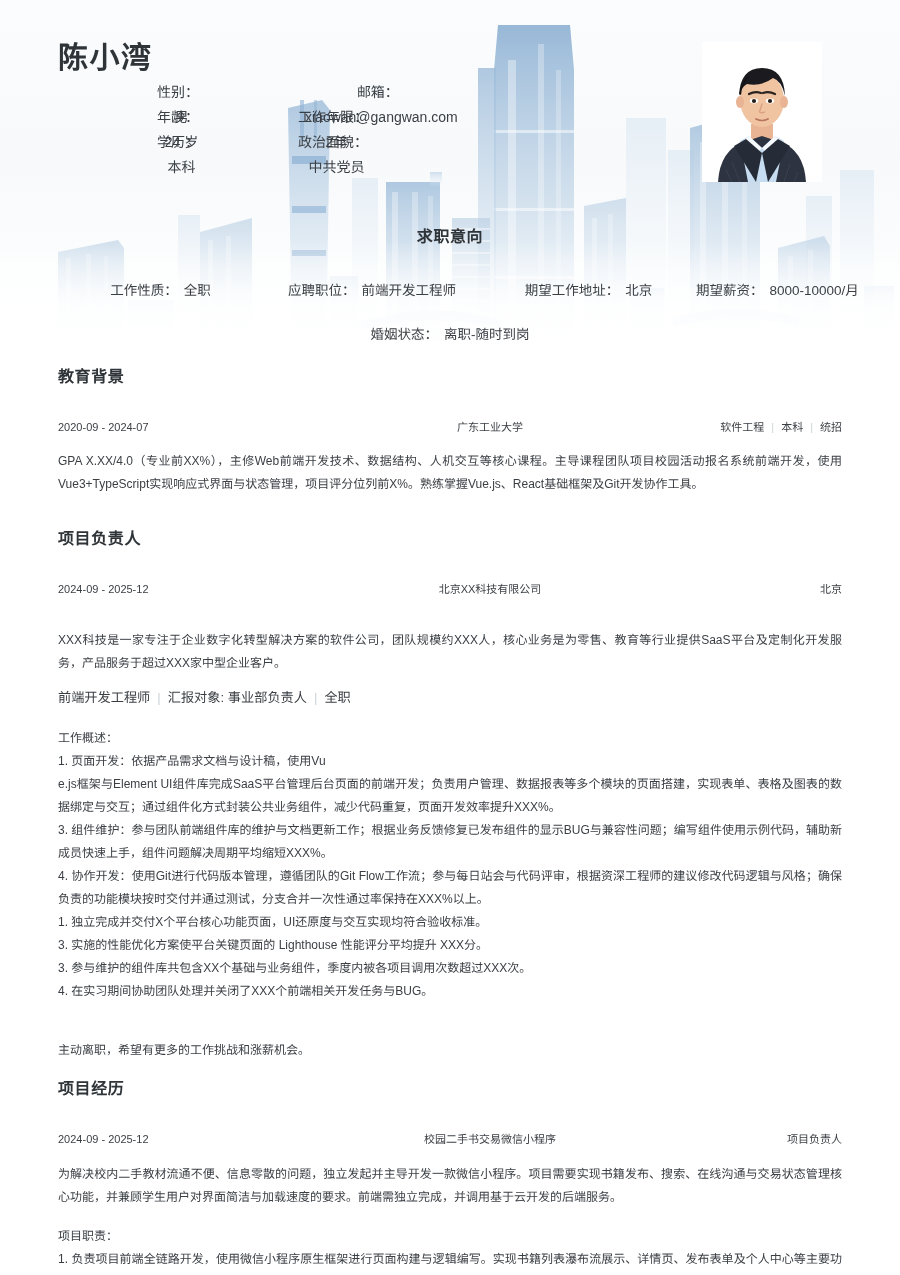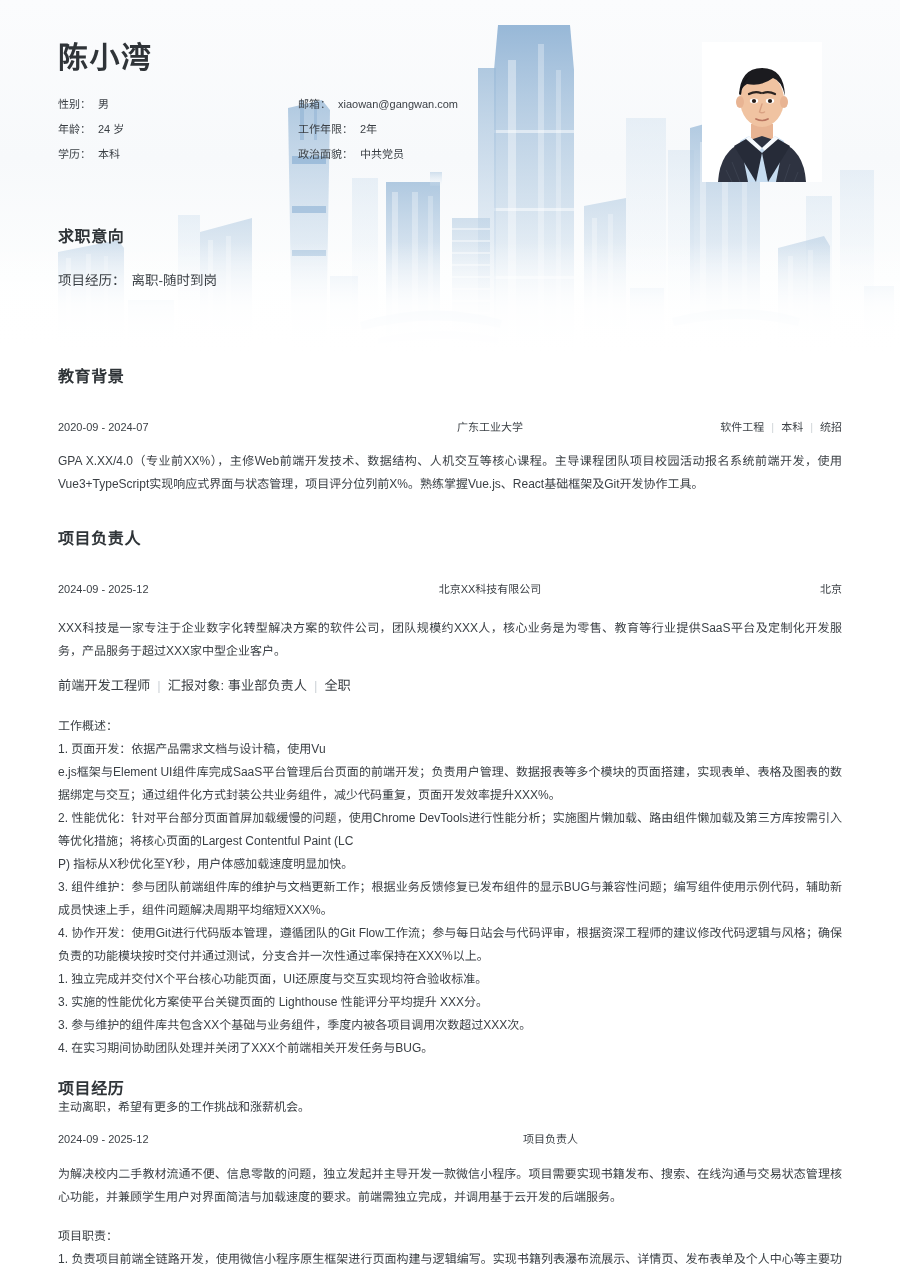"性别：" .info-cell { flex-direction: none -> column; font-size: 11px -> 14px }
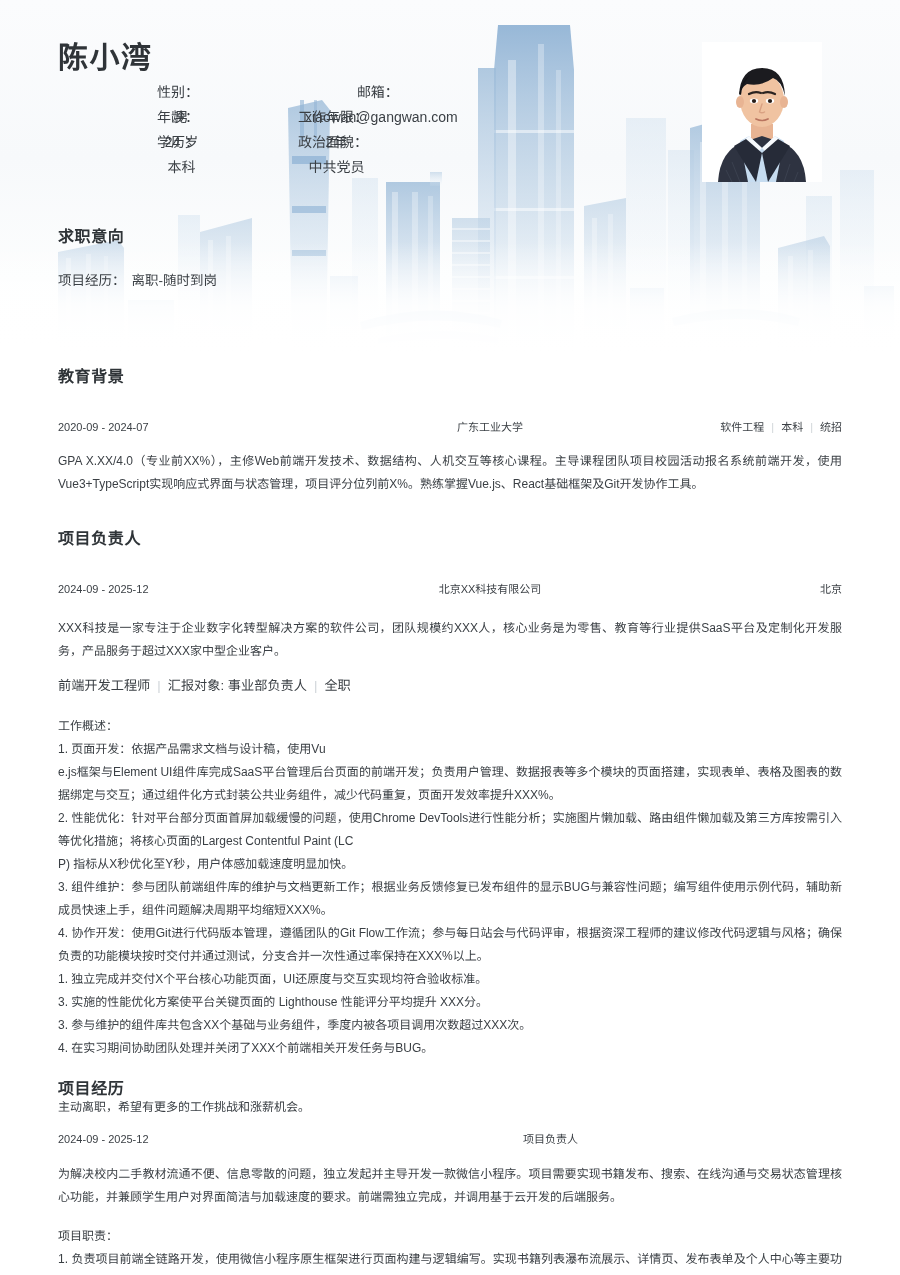"求职意向" div.section { text-align: none -> center }
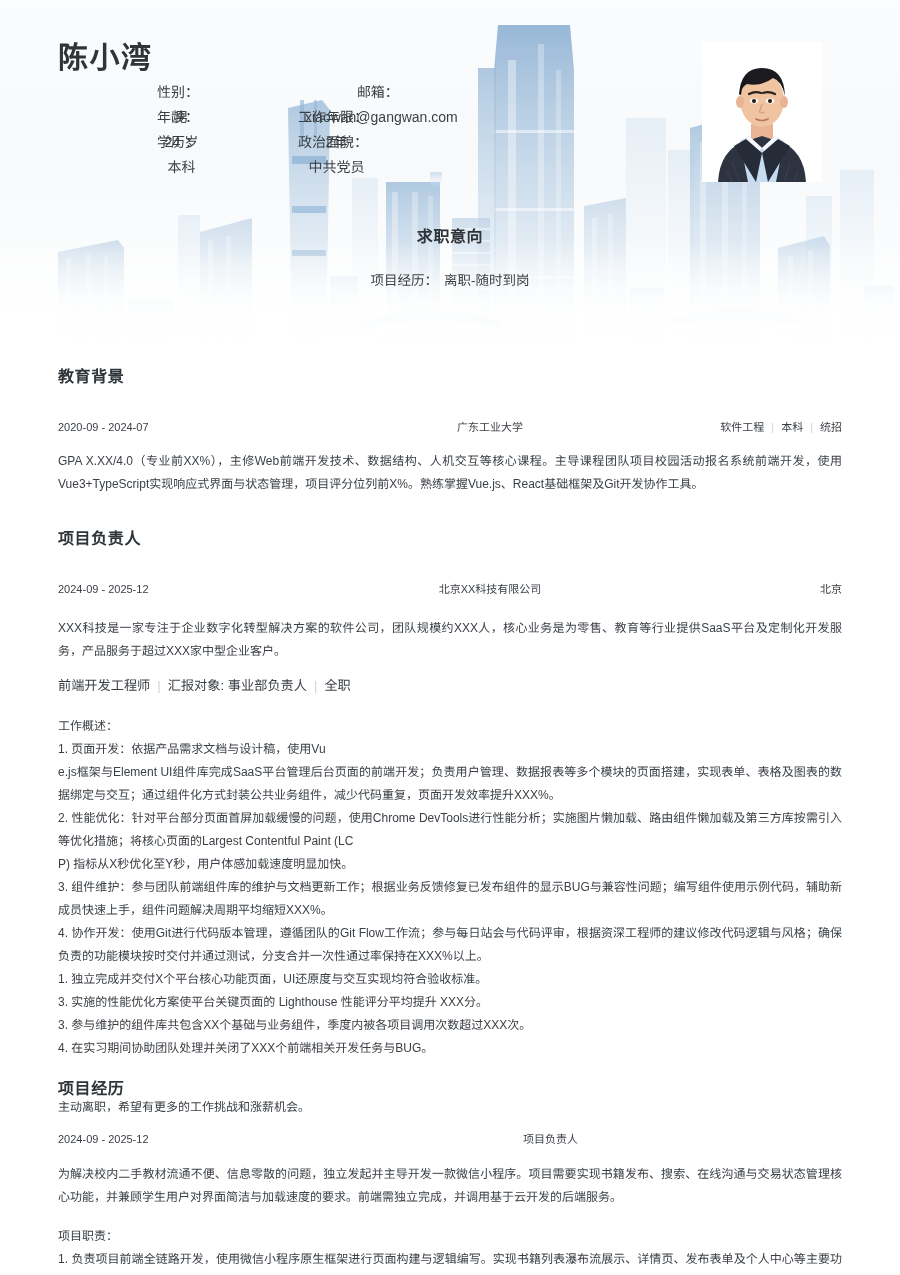"工作性质： 全职" div.intent-row1 { html: none -> <div> <div> <span>工作性质：</span><span>全职</span> </div> <div> <span>应聘职位：</span><span>前端开发工程师</span> </div> <div> <span>期望工作地址：</span><span>北京</span> </div> <div> <span>期望薪资：</span><span>8000-10000/月</span> </div> </div> }
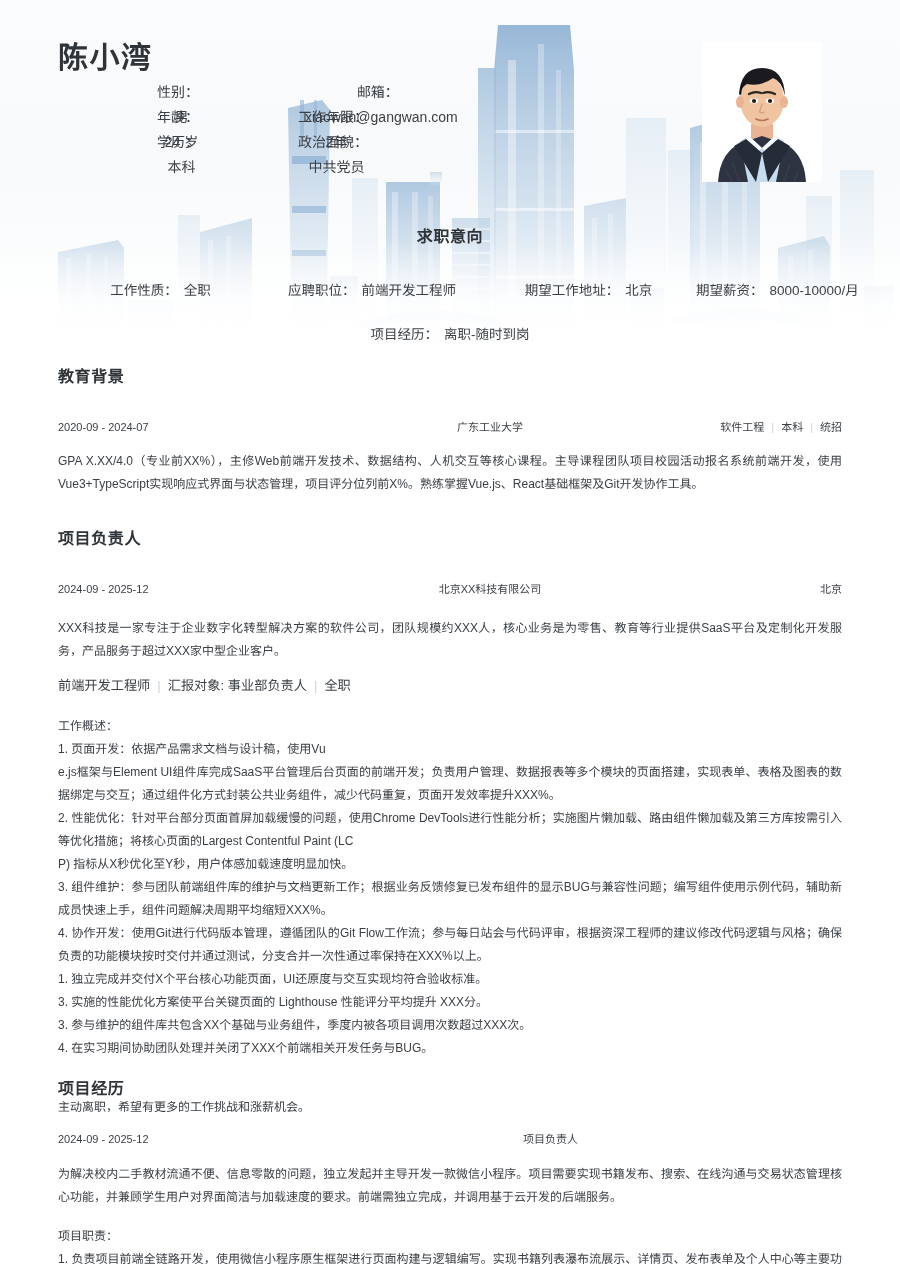"项目经历：" span.lbl { text: 项目经历 -> 婚姻状态 }
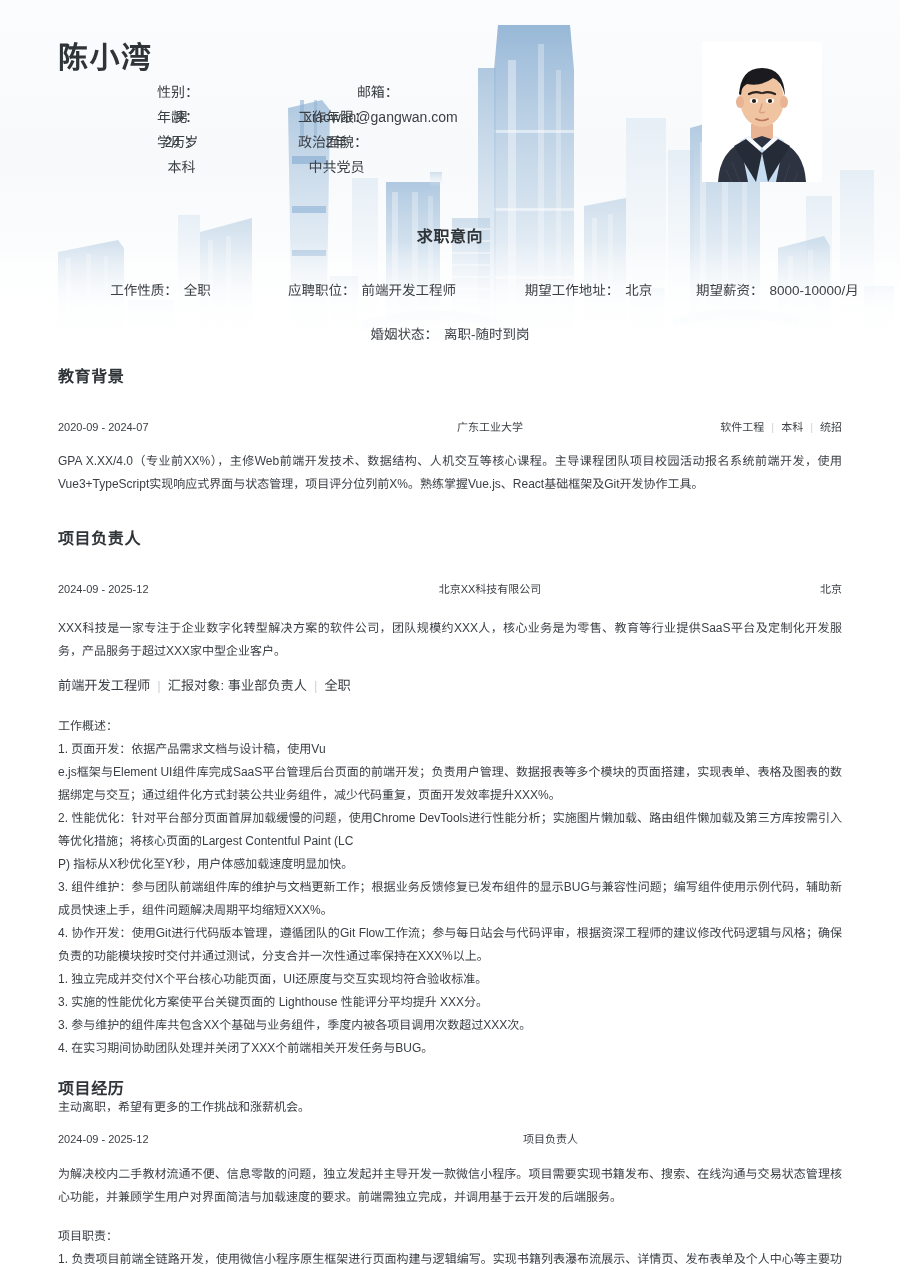"XXX科技是一家专注于企业数字化转型解决方案的软件公司，团队规模约XXX人，核心" div.body-text { margin-top: 18px -> 30px }
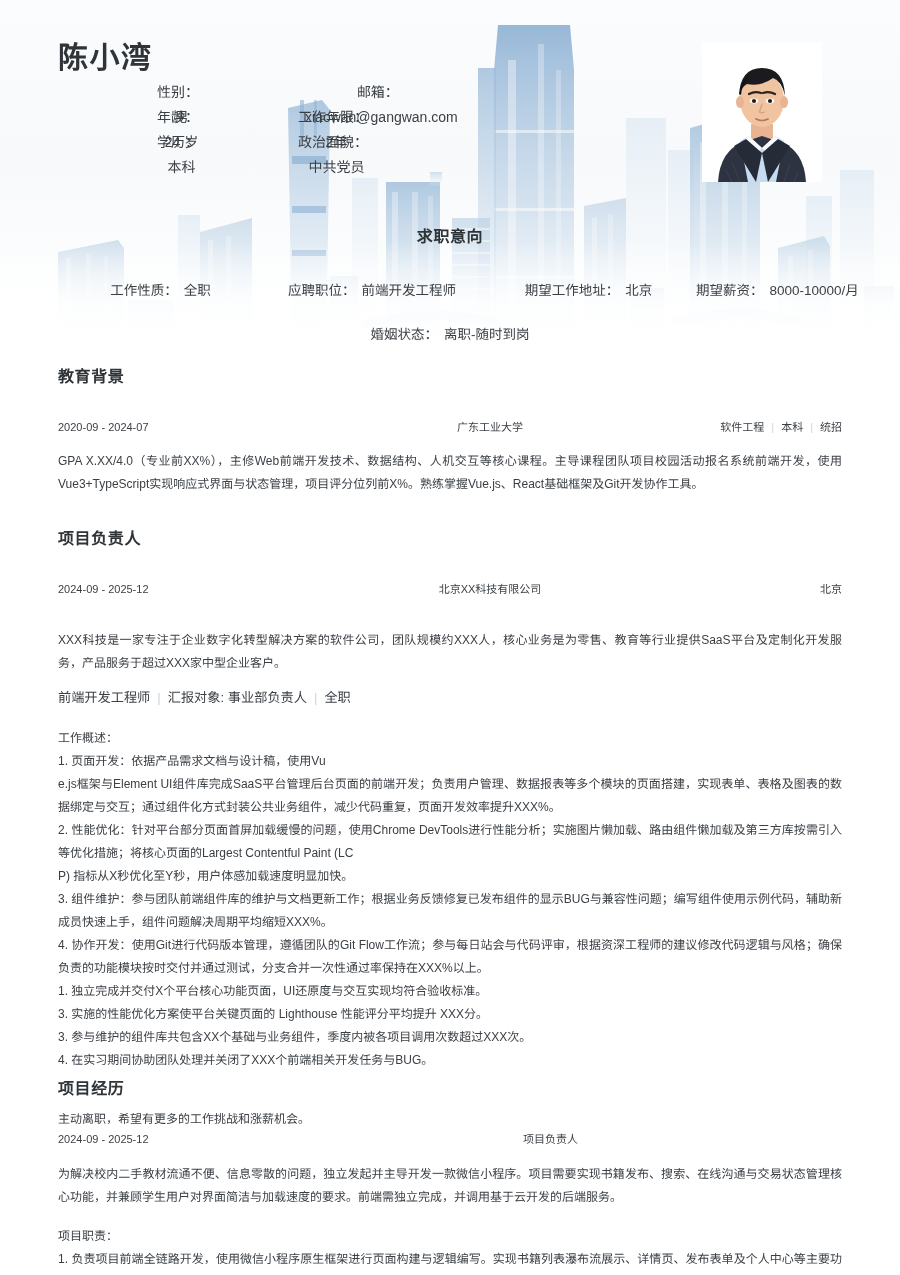"2. 性能优化：针对平台部分页面首屏加载缓慢的问题，使用Chrome" div.body-text { html: <div>2. 性能优化：针对平台部分页面首屏加载缓慢的问题，使用Chrome DevTools进行性能分析；实施图片懒加载、路由组件懒加载及第三方库按需引入等优化措施；将核心页面的Largest Contentful Paint (LC P) 指标从X秒优化至Y秒，用户体感加载速度明显加快。</div> -> none }
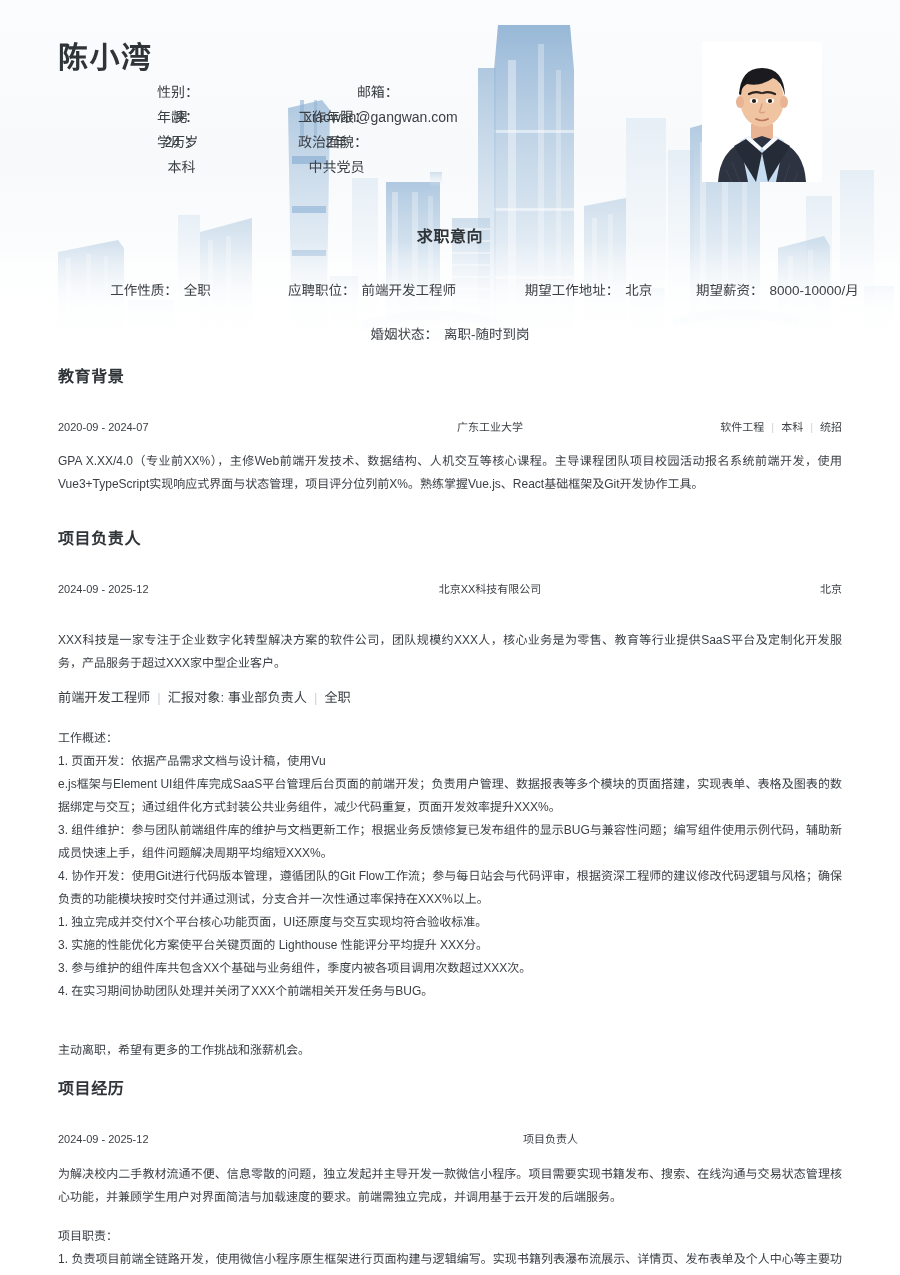"校园二手书交易微信小程序" div.m-center { html: none -> <div>校园二手书交易微信小程序</div> }
